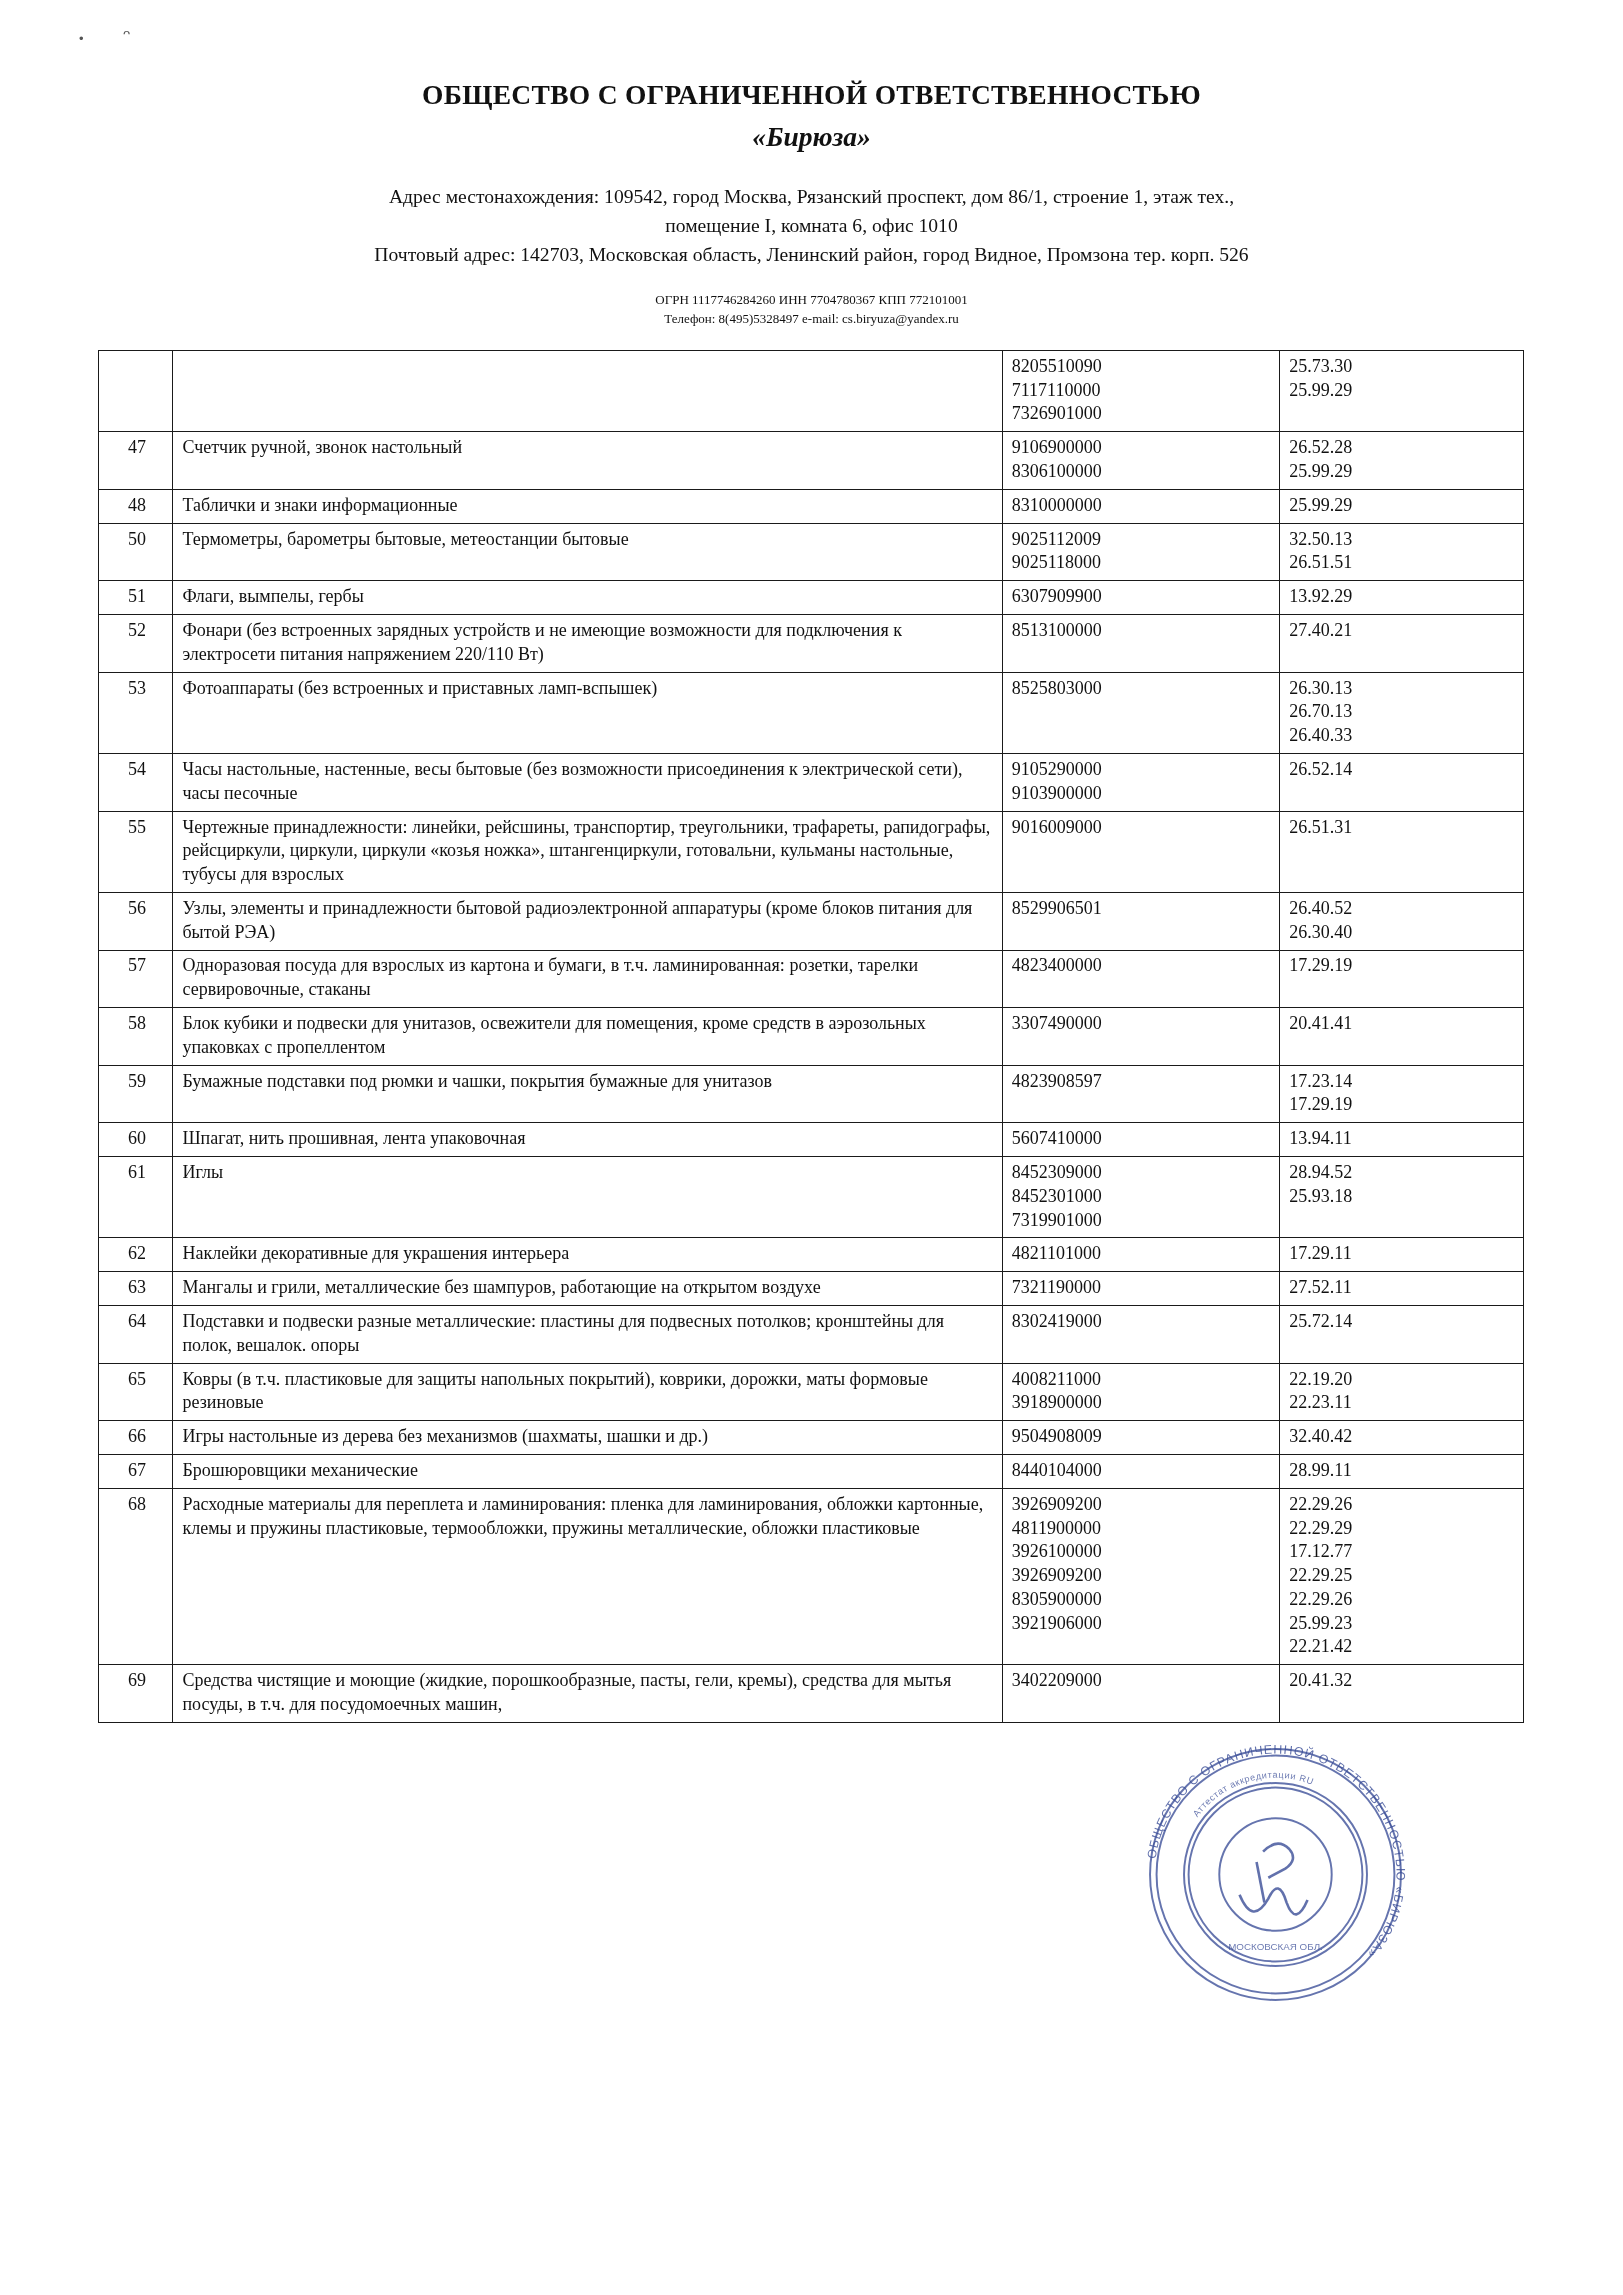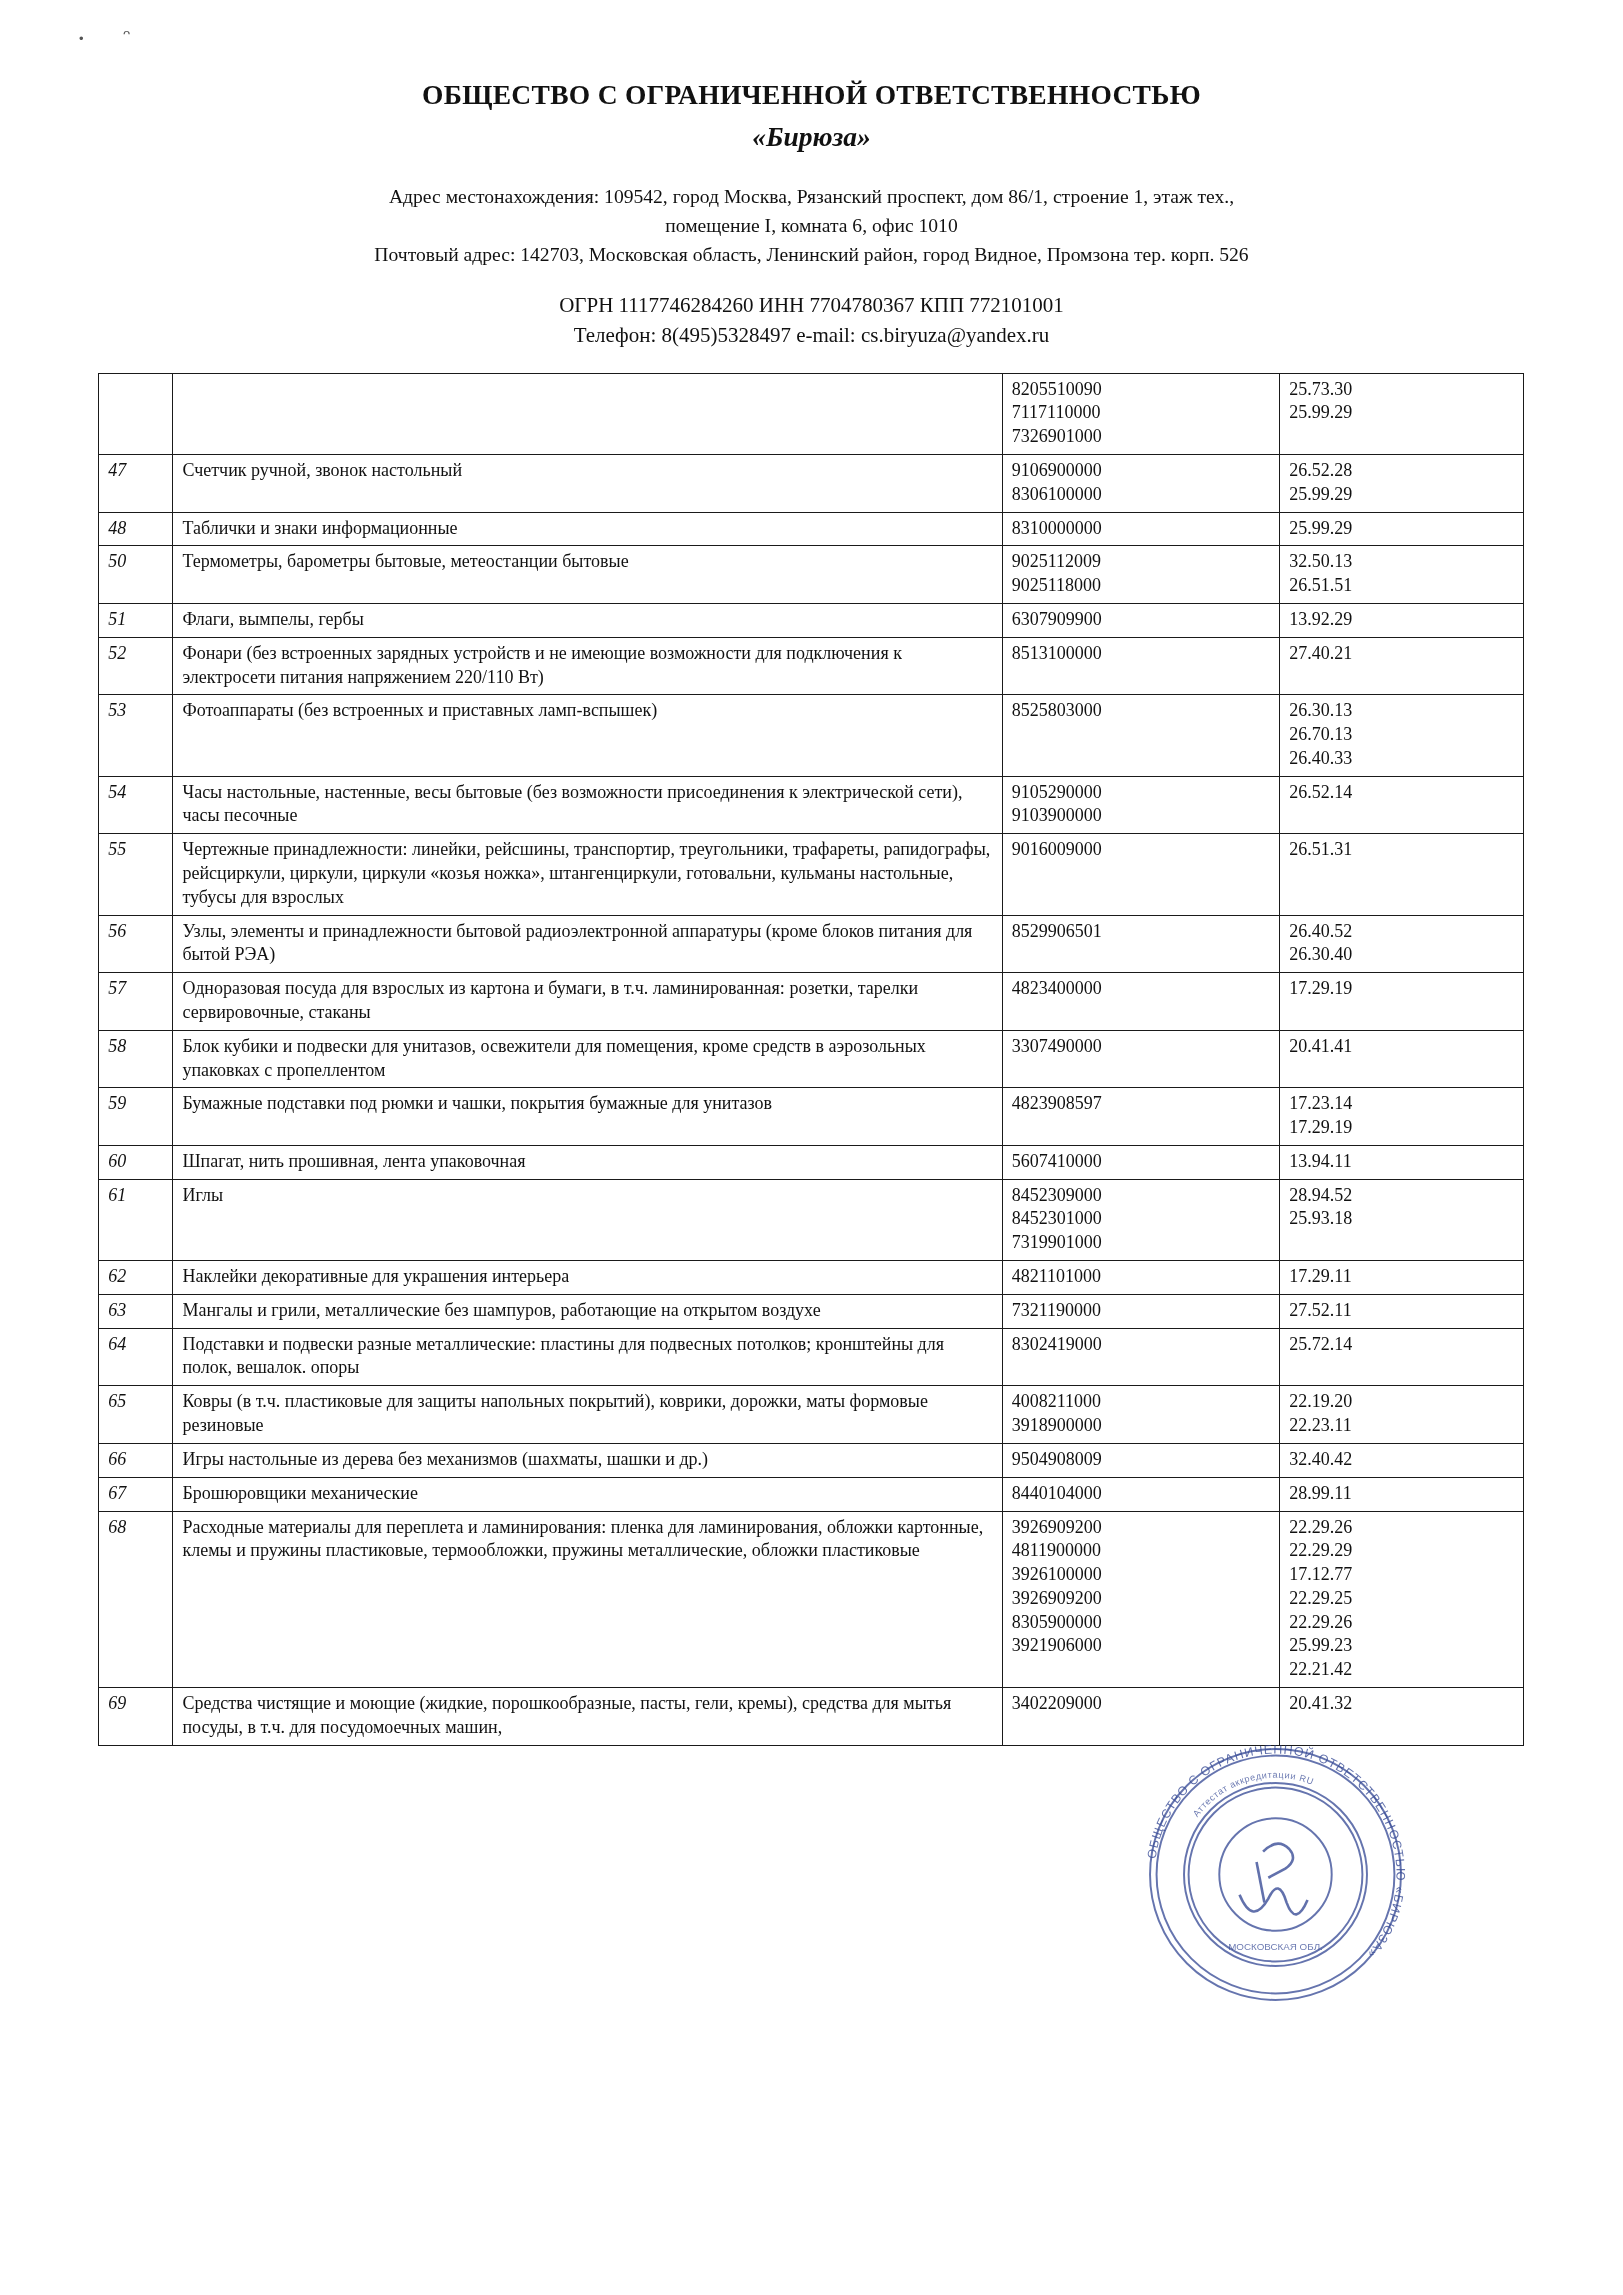"ОГРН 1117746284260 ИНН 7704780367 КПП" .reg { font-size: 21px -> 13px }
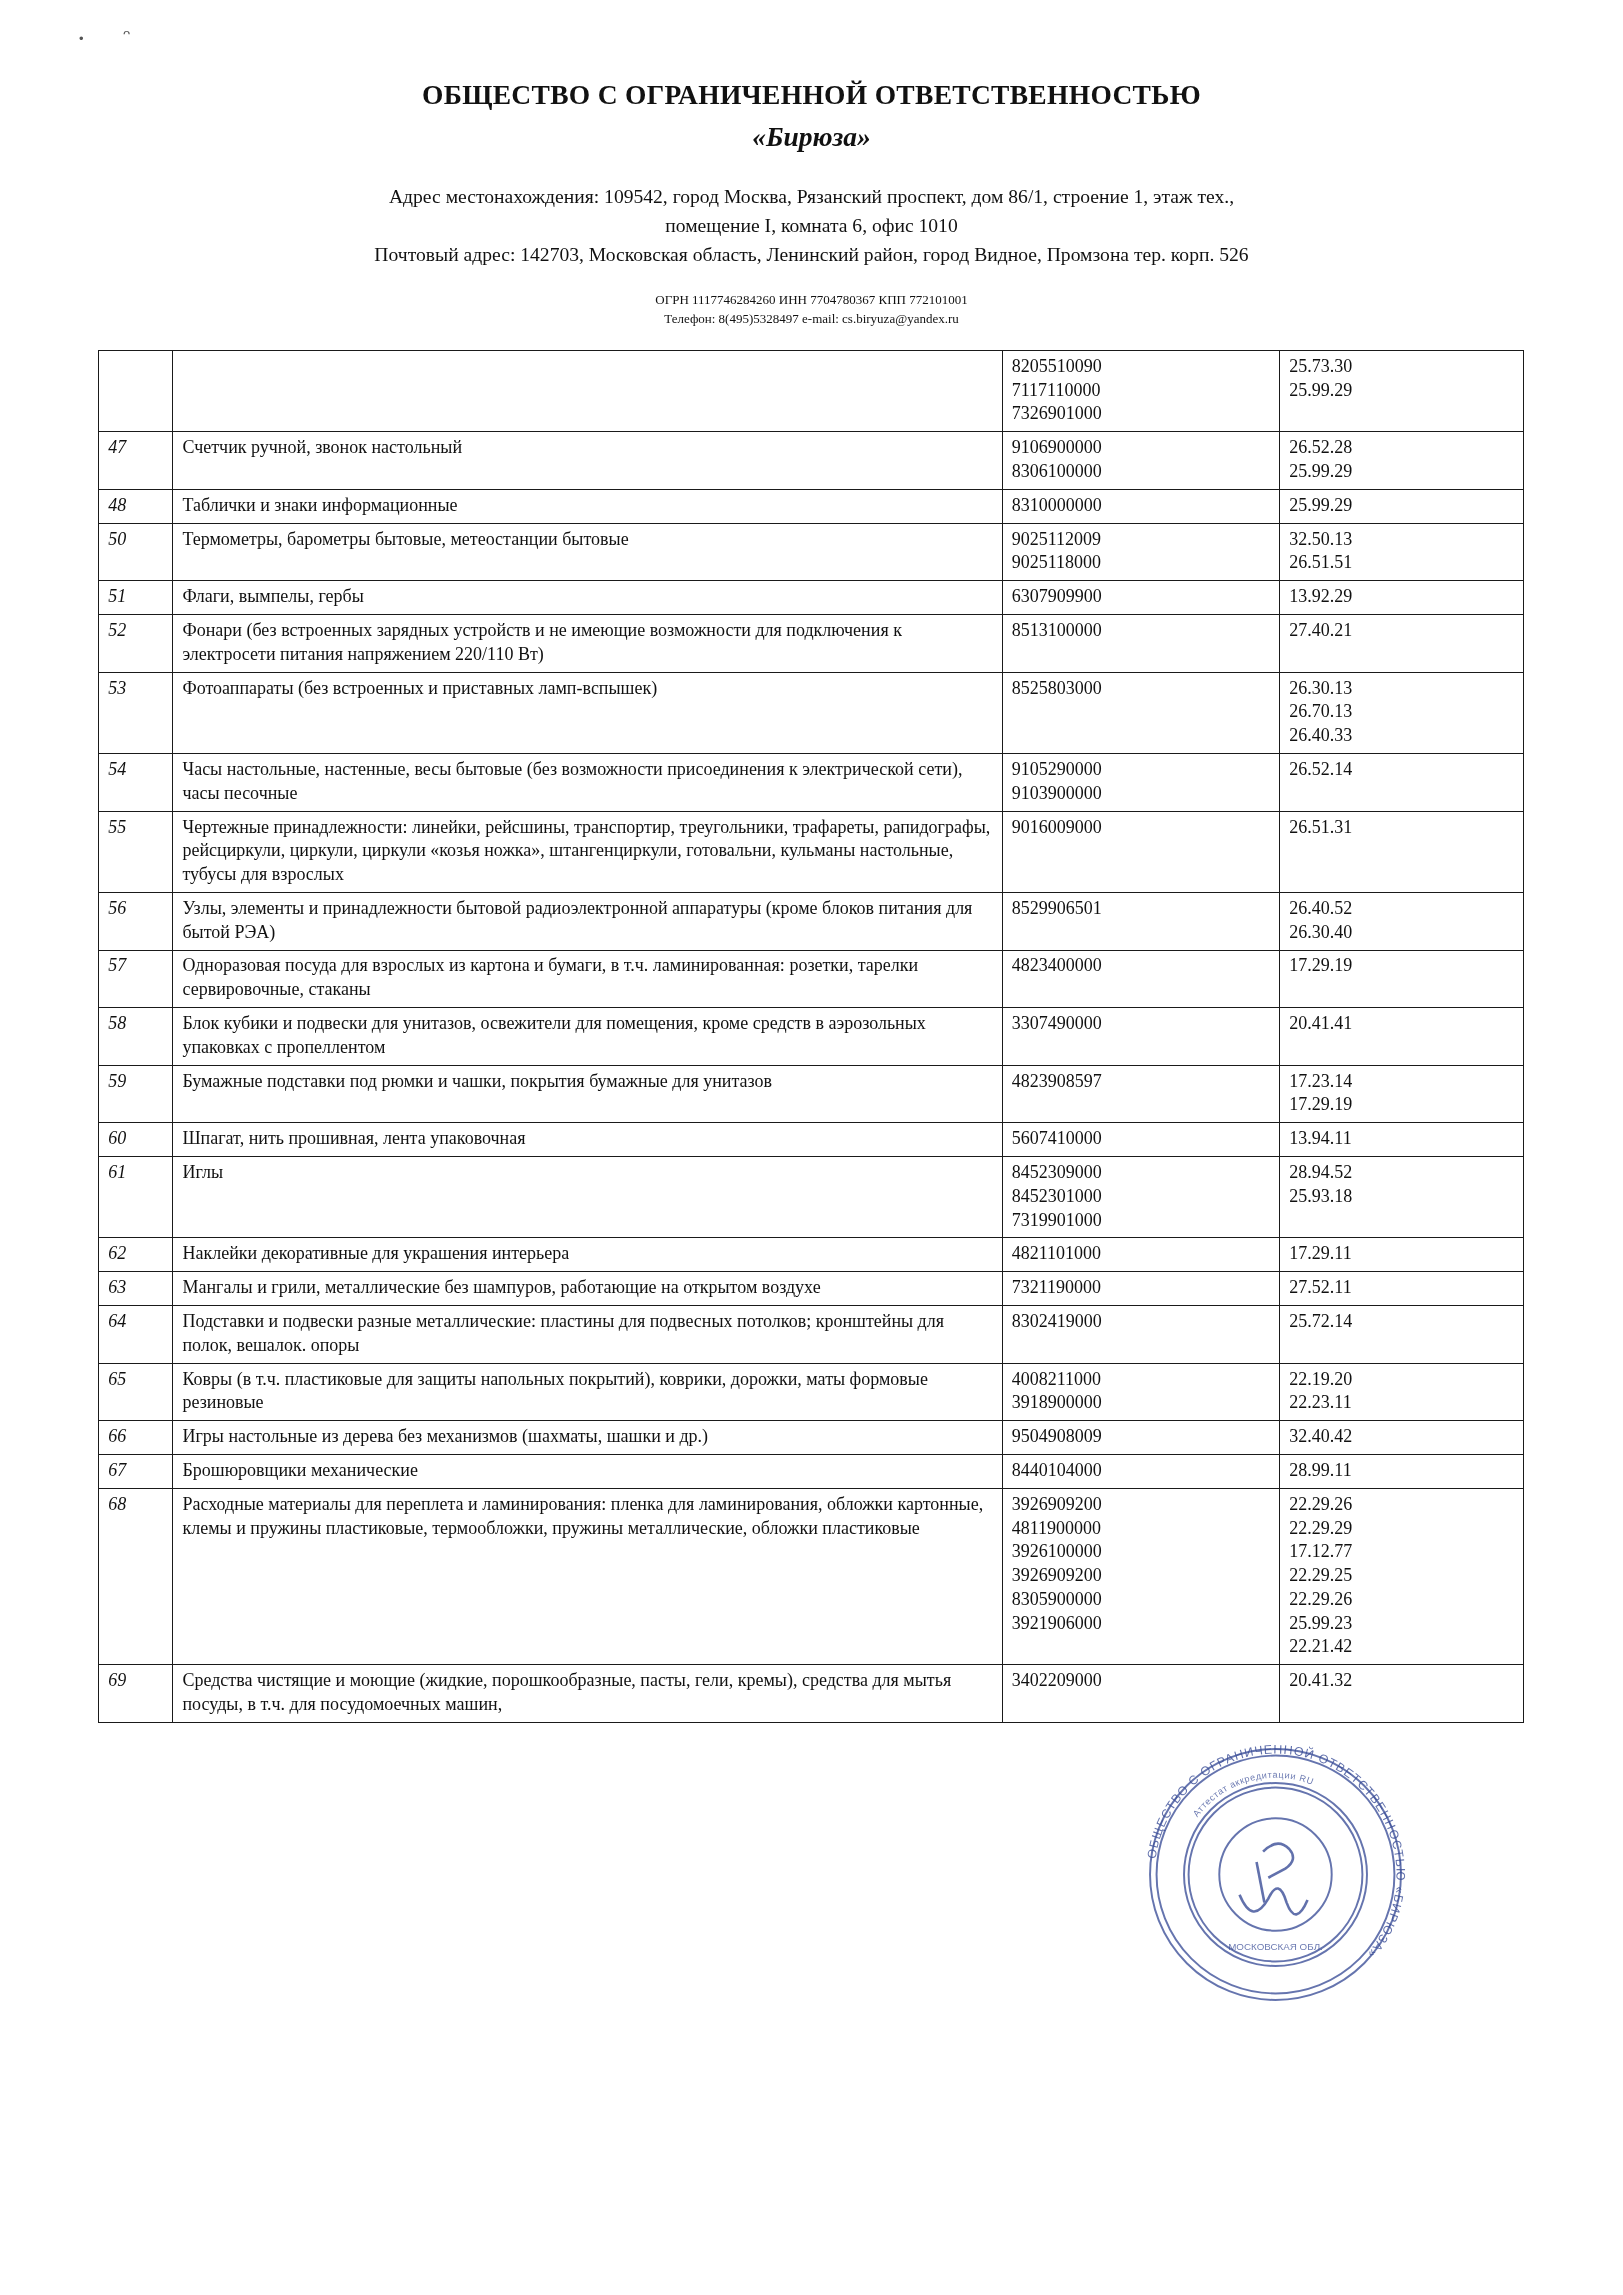"47" td.c-num { font-style: italic -> none; text-align: none -> center }
